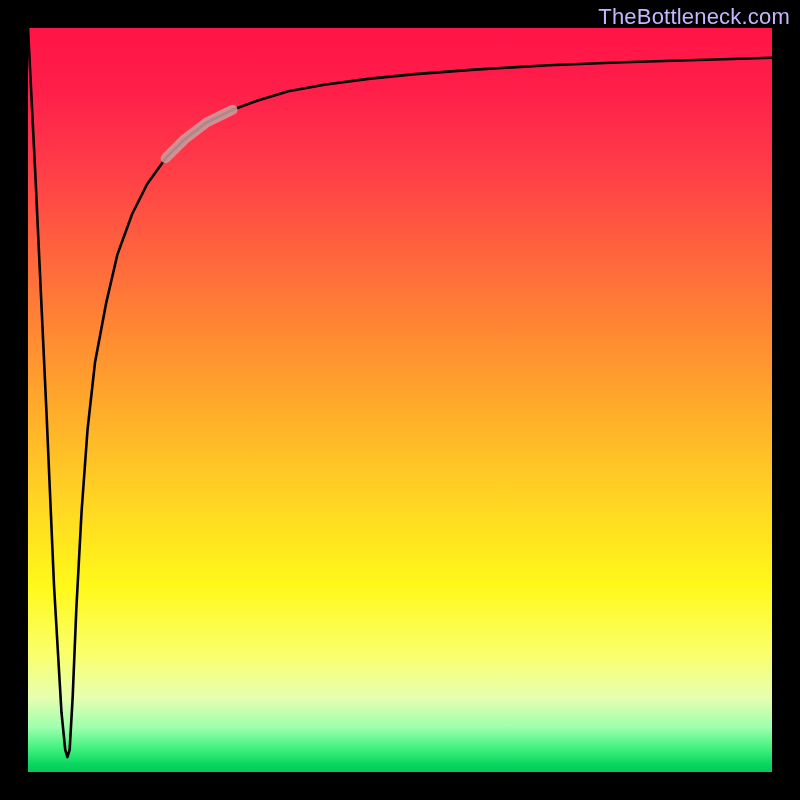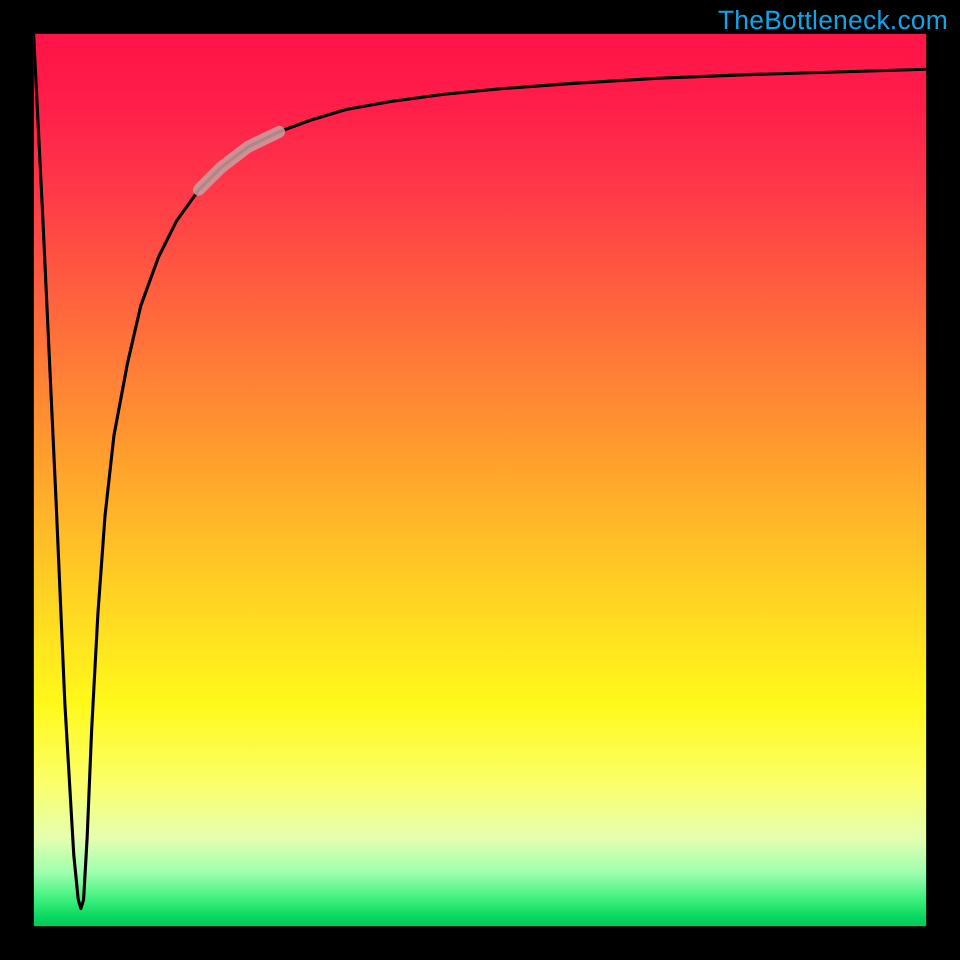"TheBottleneck.com" .watermark { color: #0ea5e9 -> #c4b5fd }
